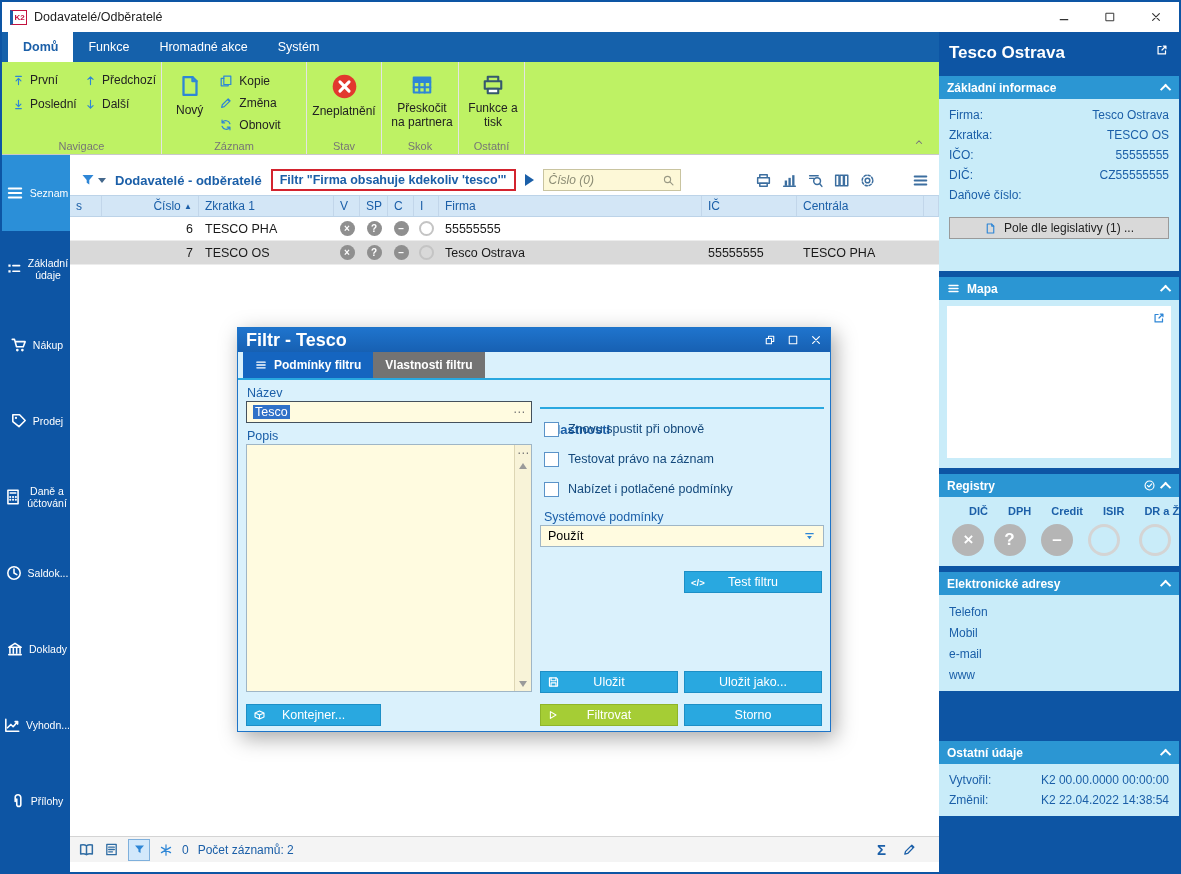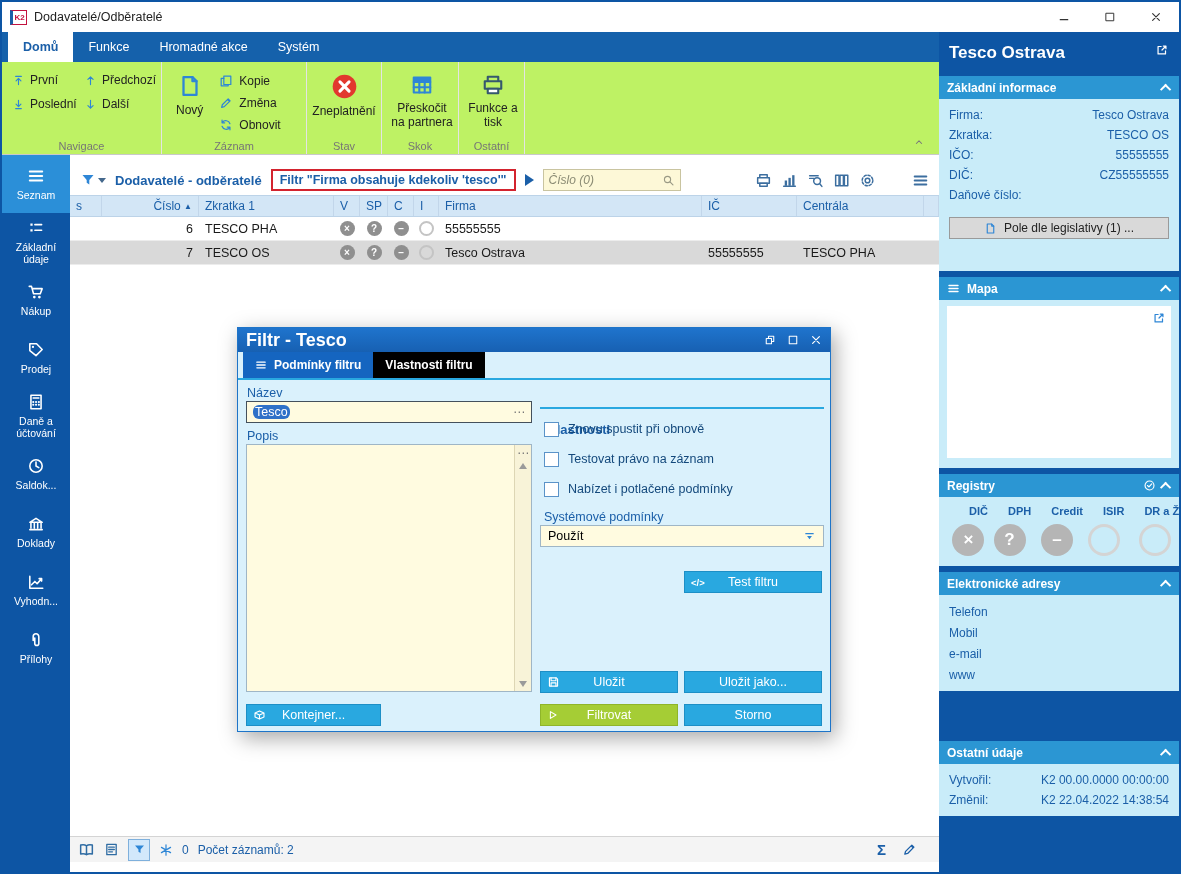"Seznam" .side-item { flex-direction: column -> row; height: 58px -> 76px }
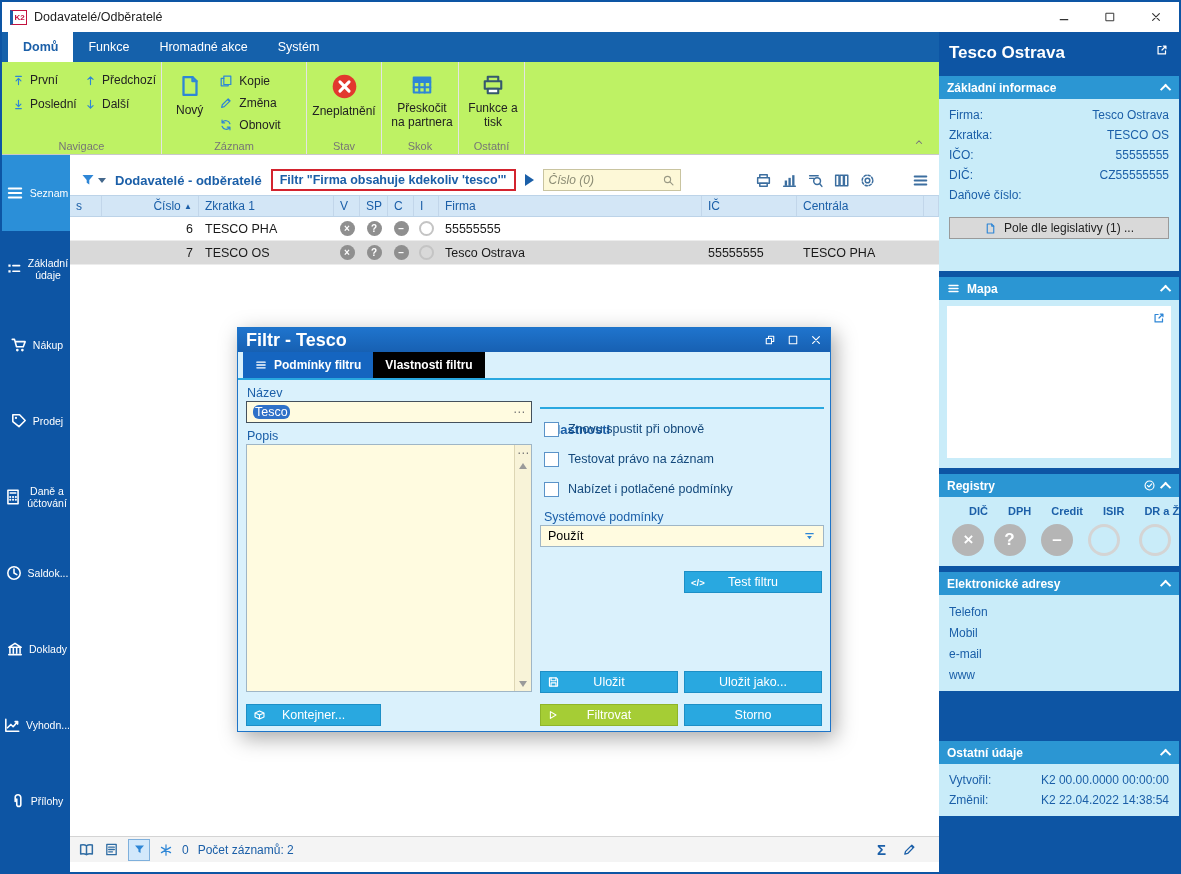"Vlastnosti filtru" .dtab.active { background: #000000 -> #737373 }
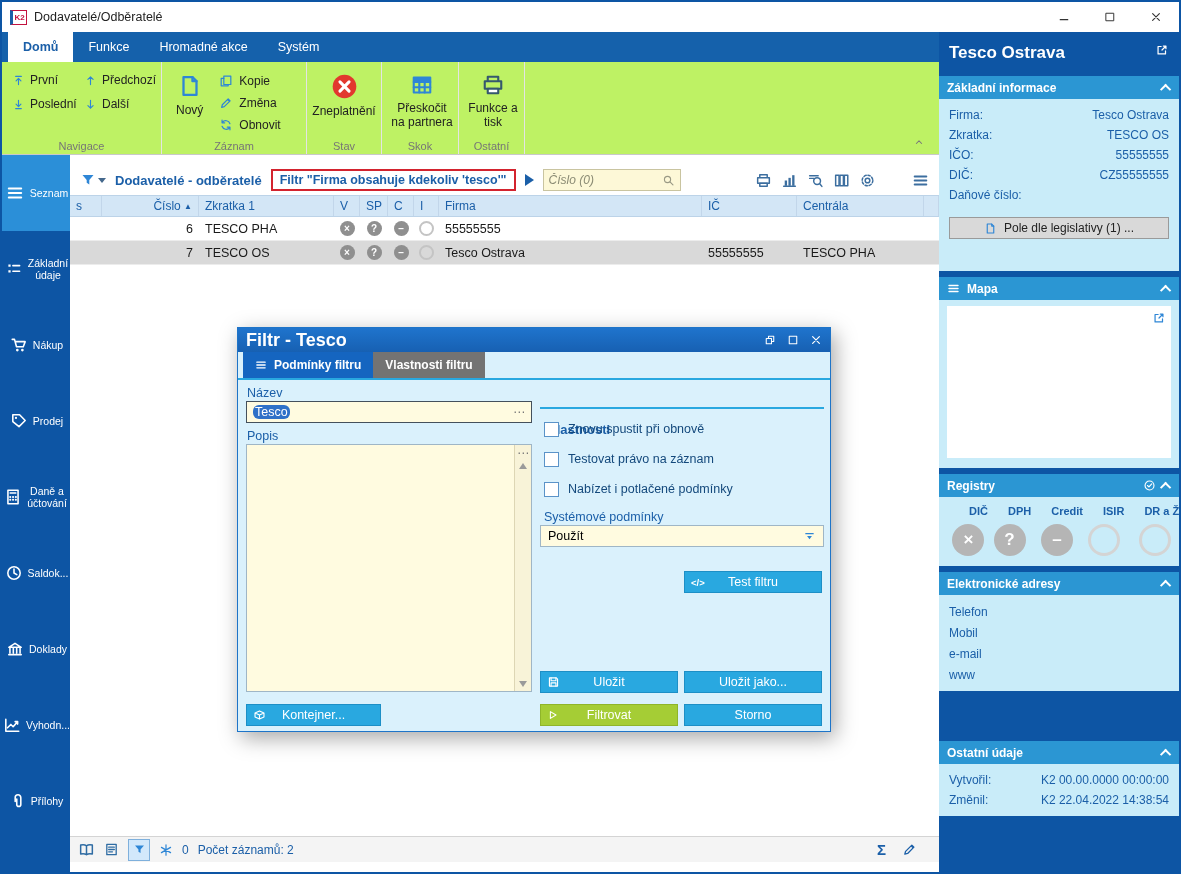"Tesco" .sel { border-radius: 6px -> none }
